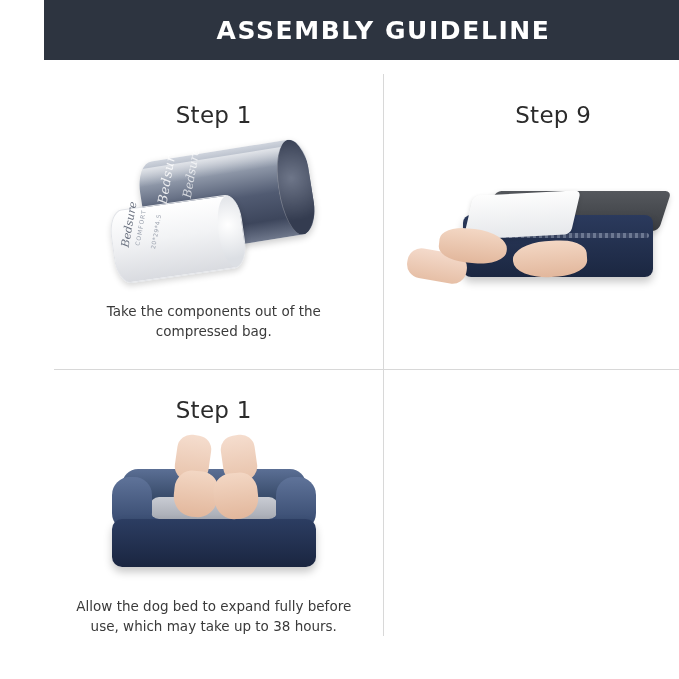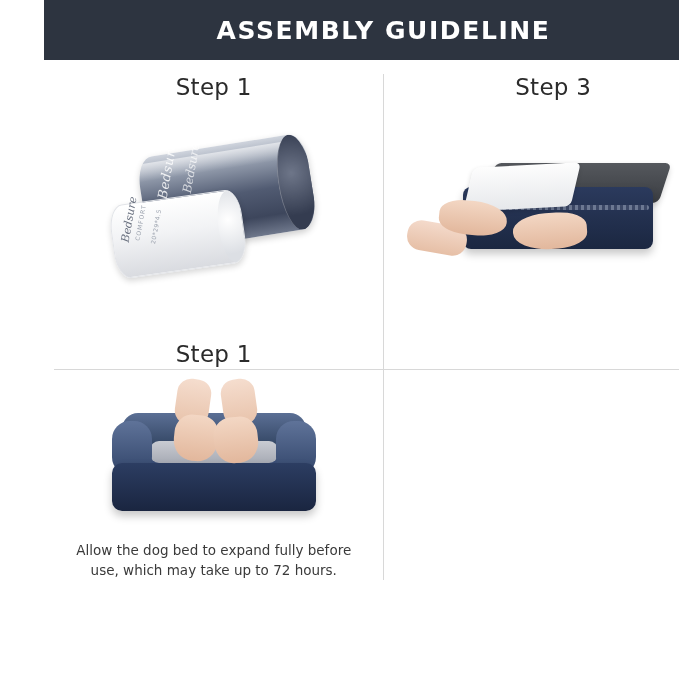"Step 1" .cell { margin-top: none -> 28px }
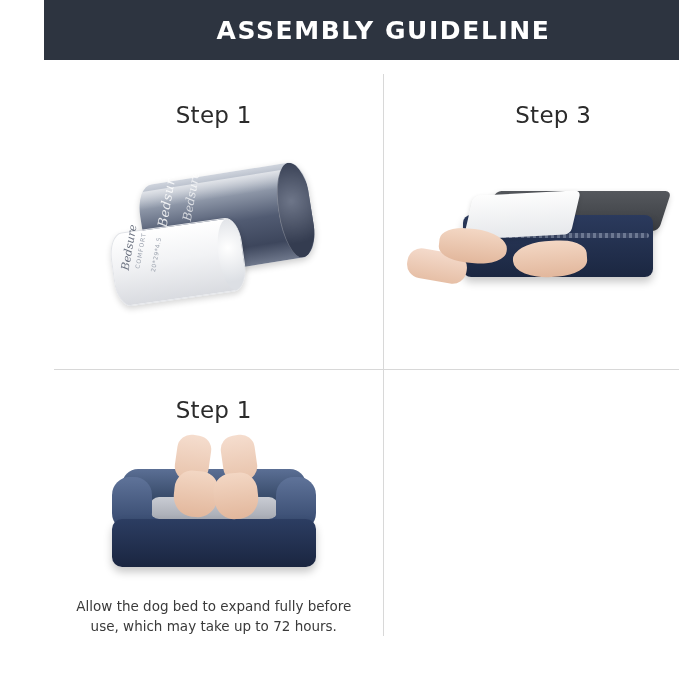"Step 3" div.step-title { text: 3 -> 9 }
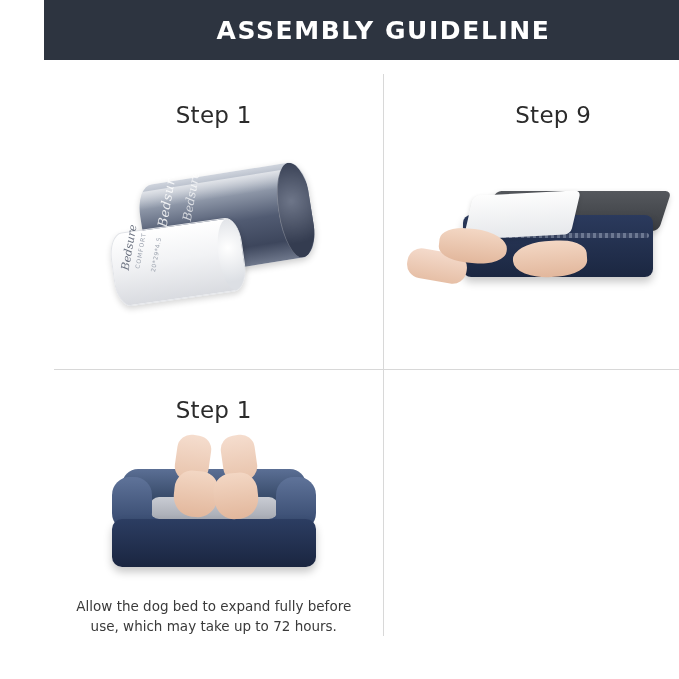"Take the components out of" div.caption { html: none -> <div>Take the components out of the compressed bag.</div> }
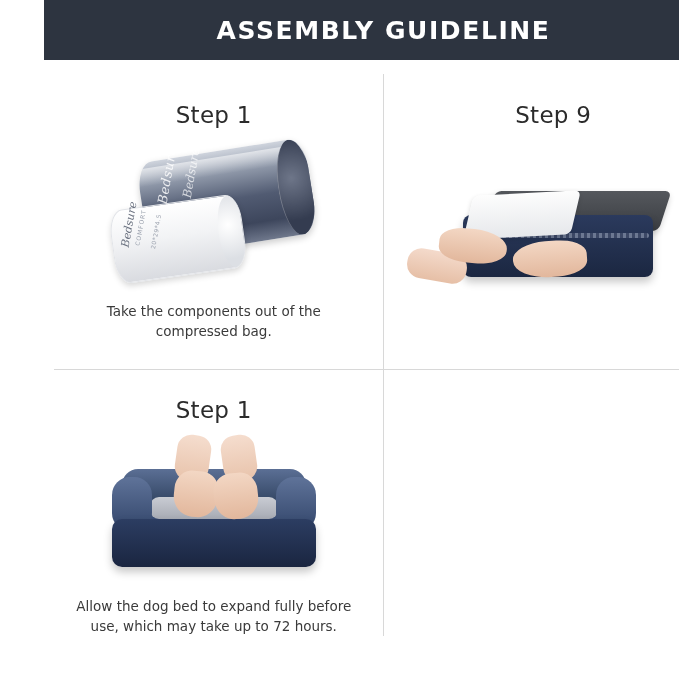"Allow the dog bed to" div.caption { text: 72 -> 38 }
